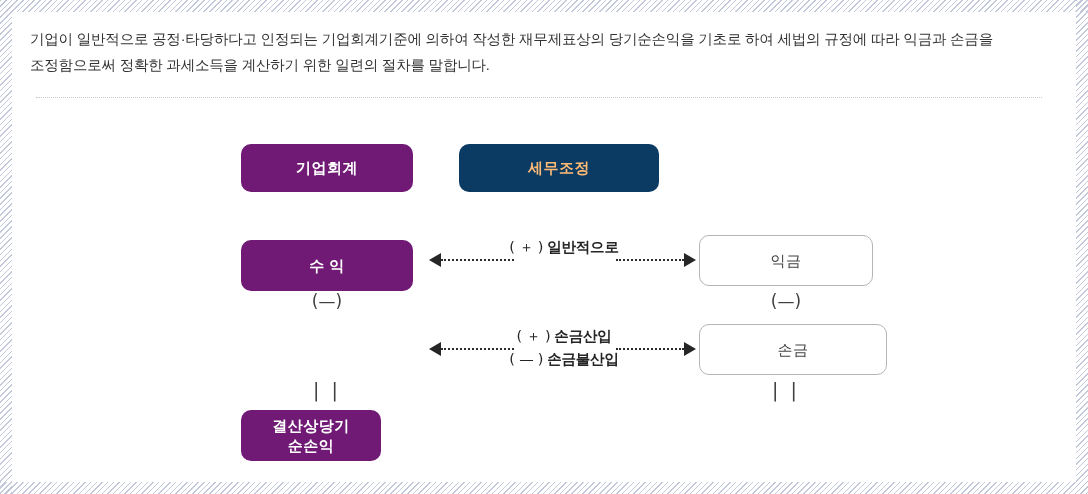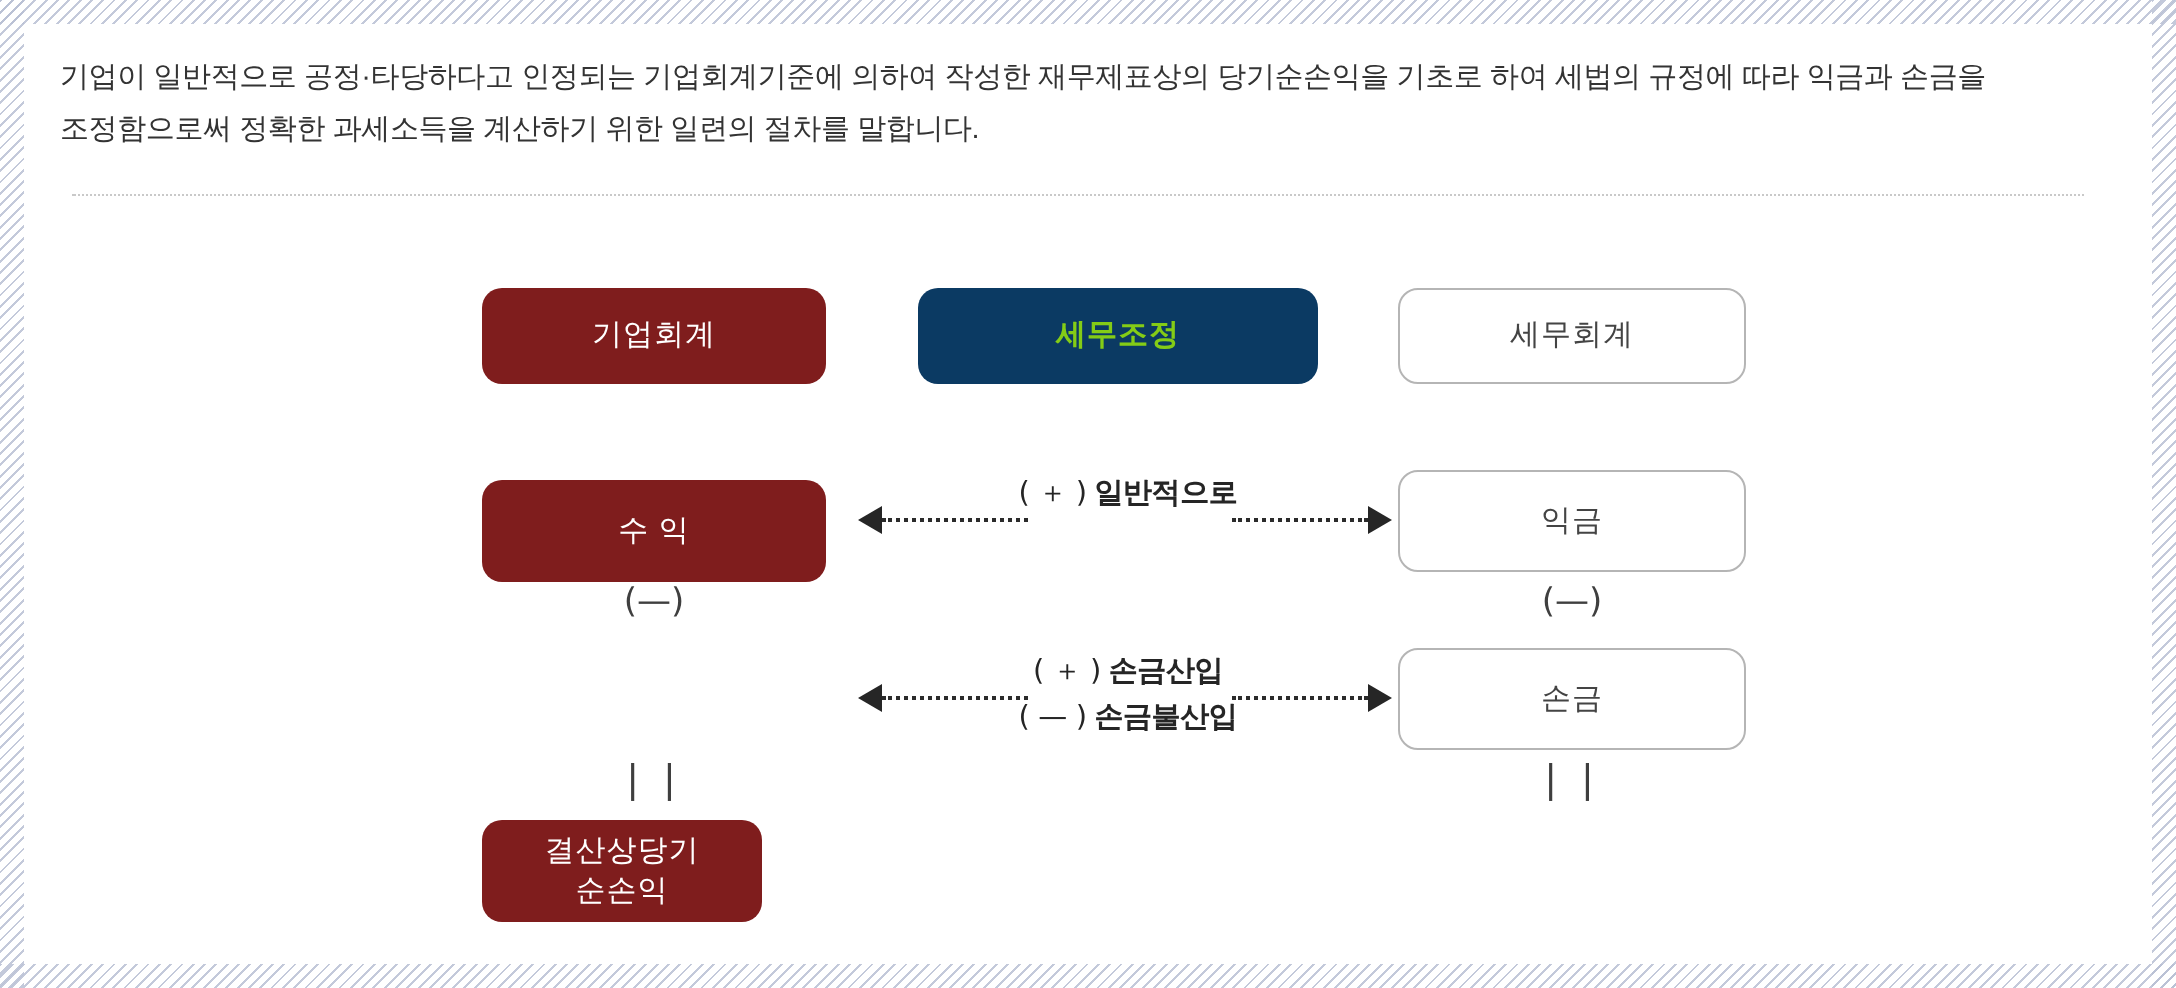"기업회계" .node.blue { background: #7f1d1d -> #701a75; font-weight: normal -> bold }
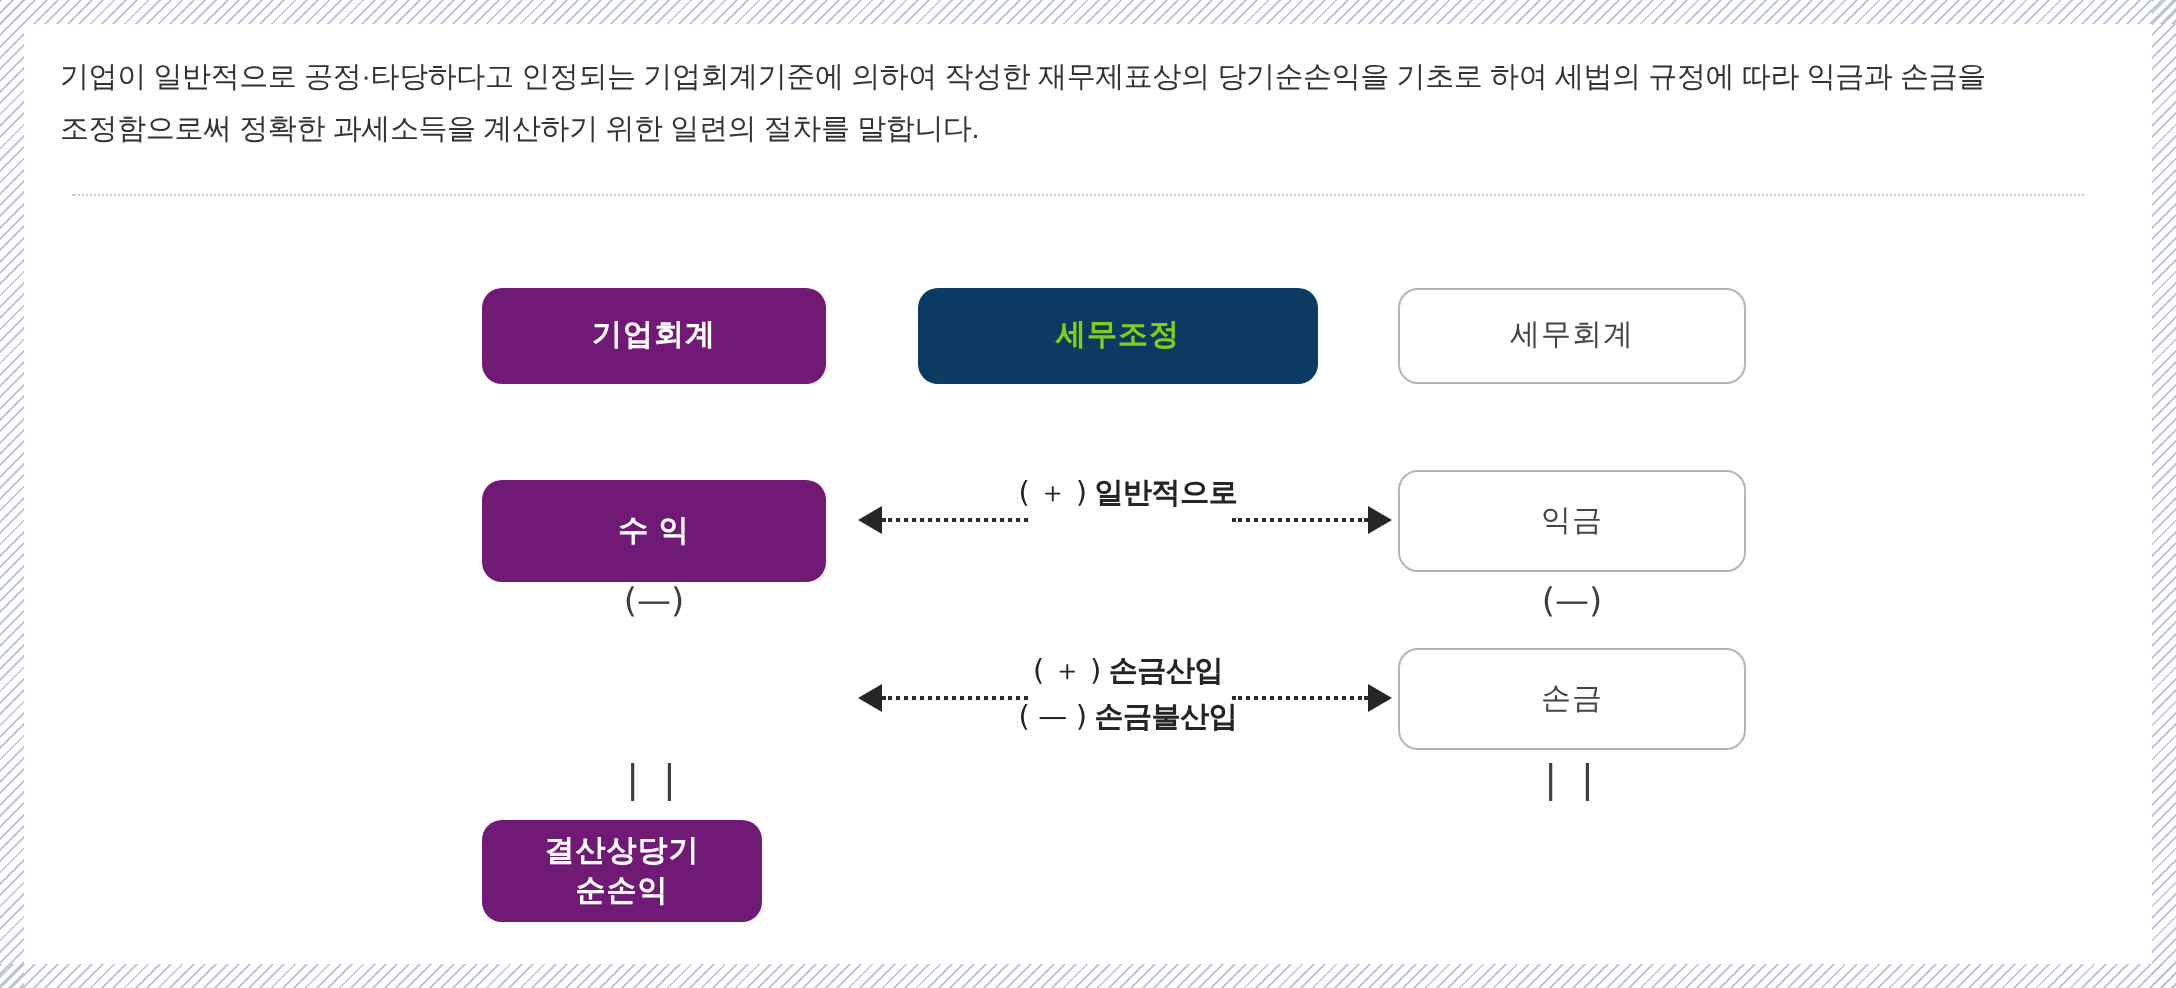"세무조정" .node.navy { color: #84cc16 -> #fdba74 }
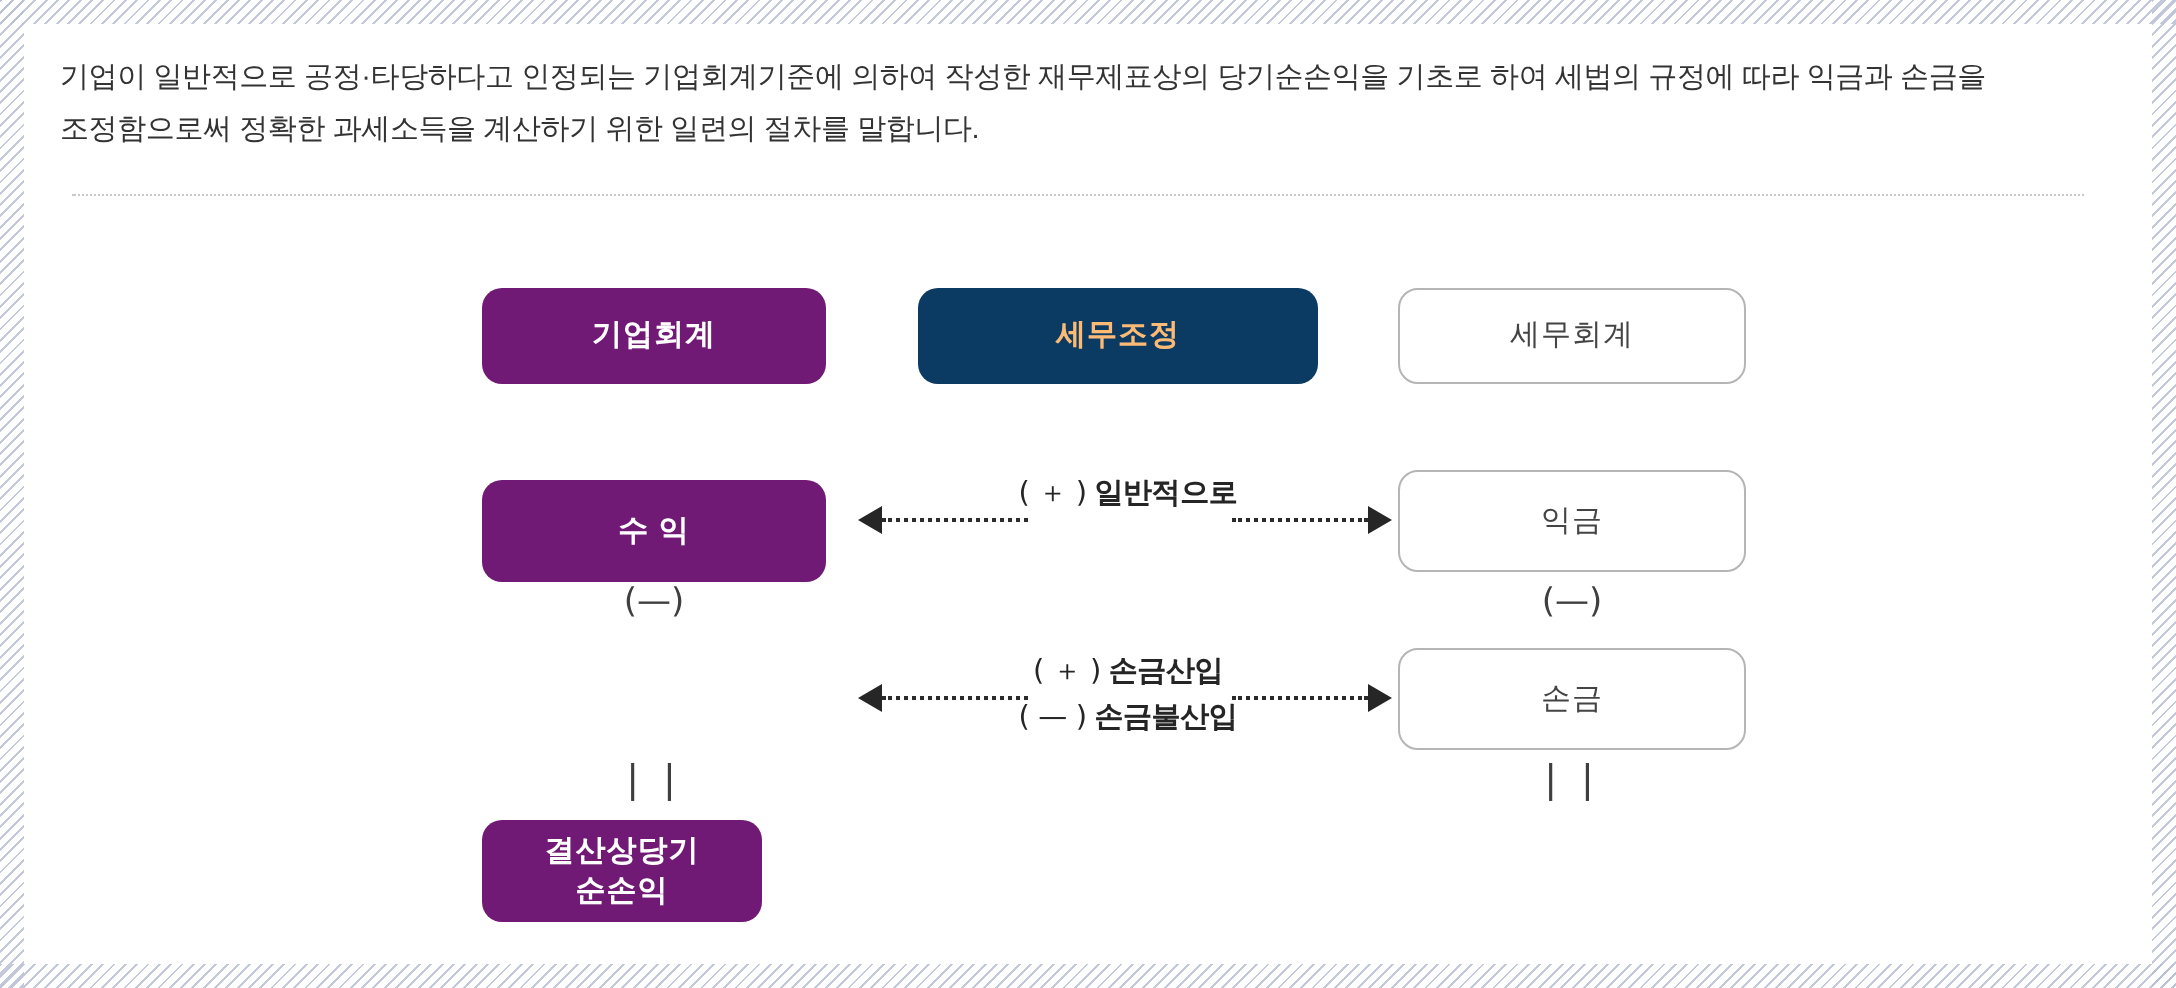"세무회계" div.node { html: <div> <span>세무회계</span> </div> -> none }
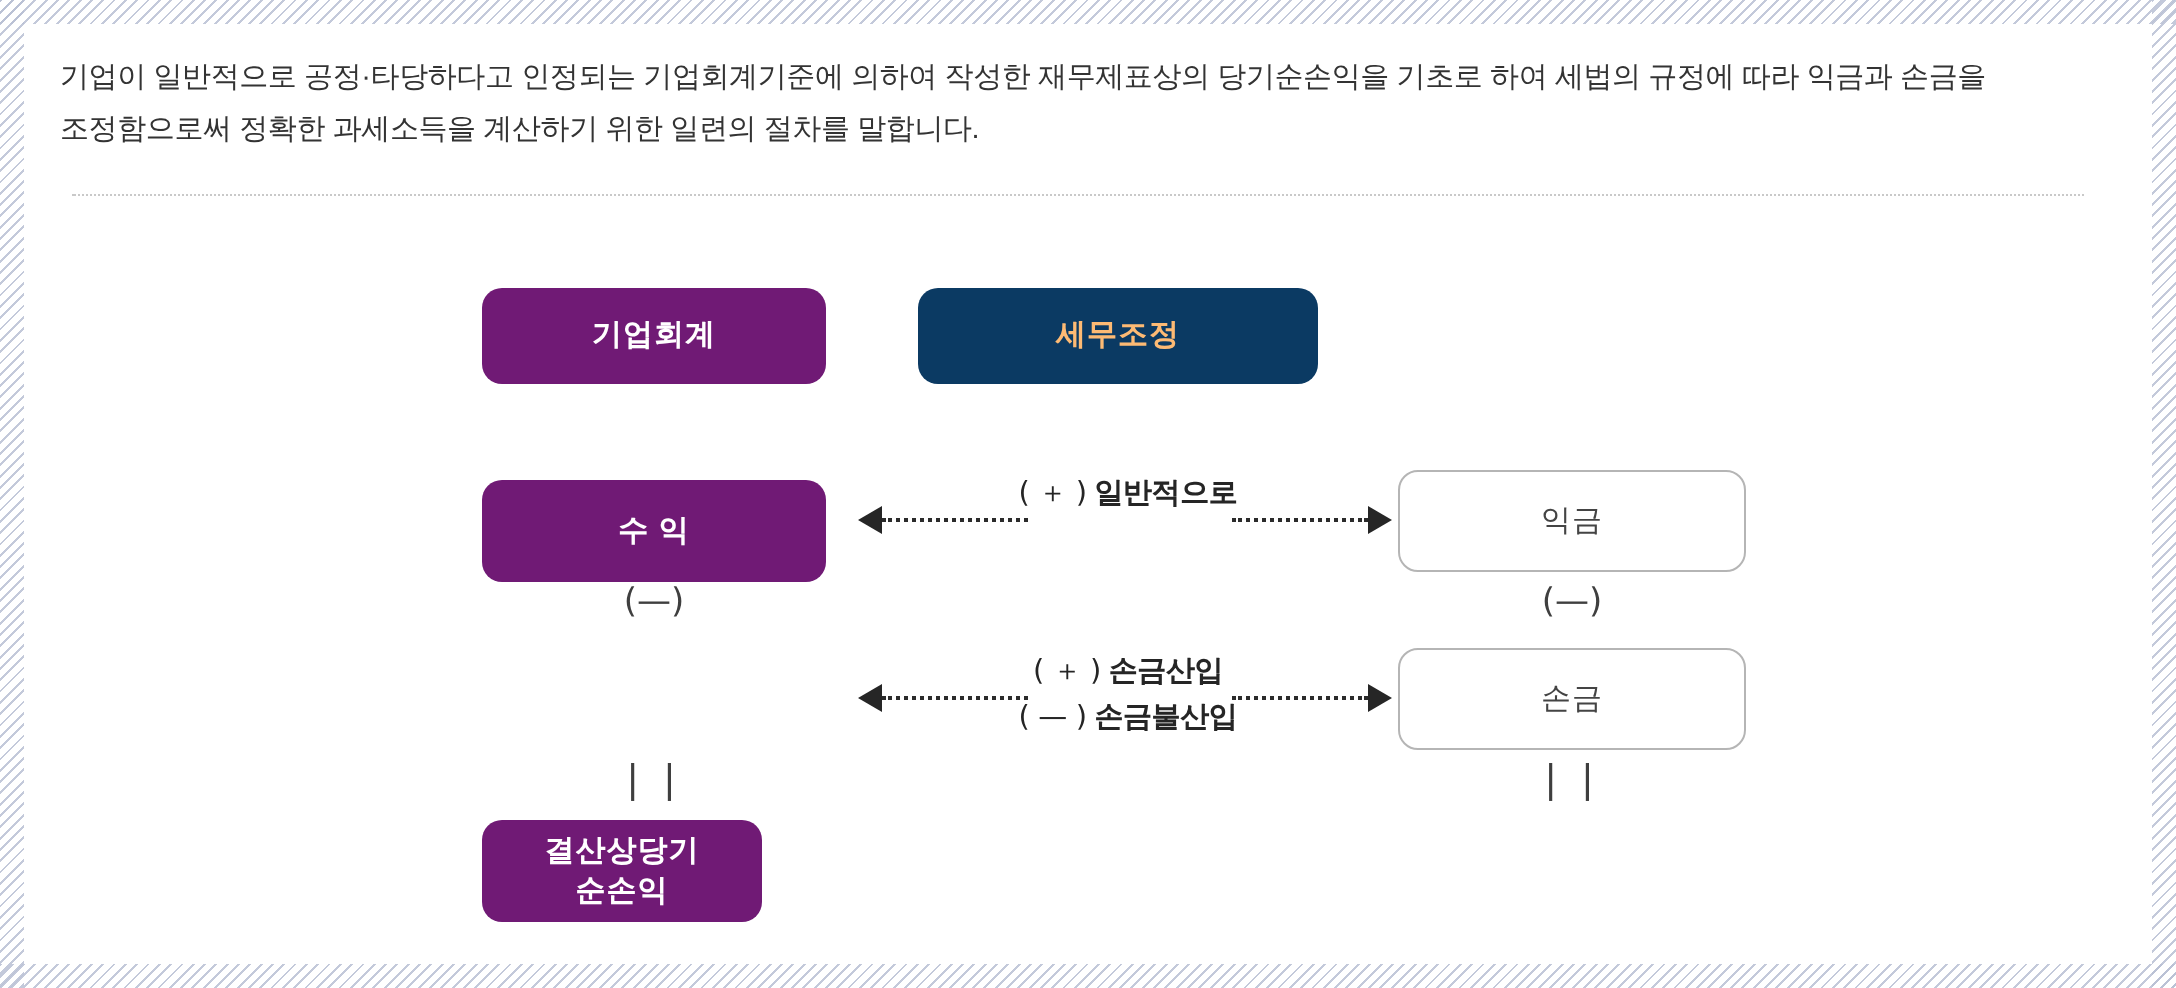"손금" div.node { width: 174px -> 188px }
